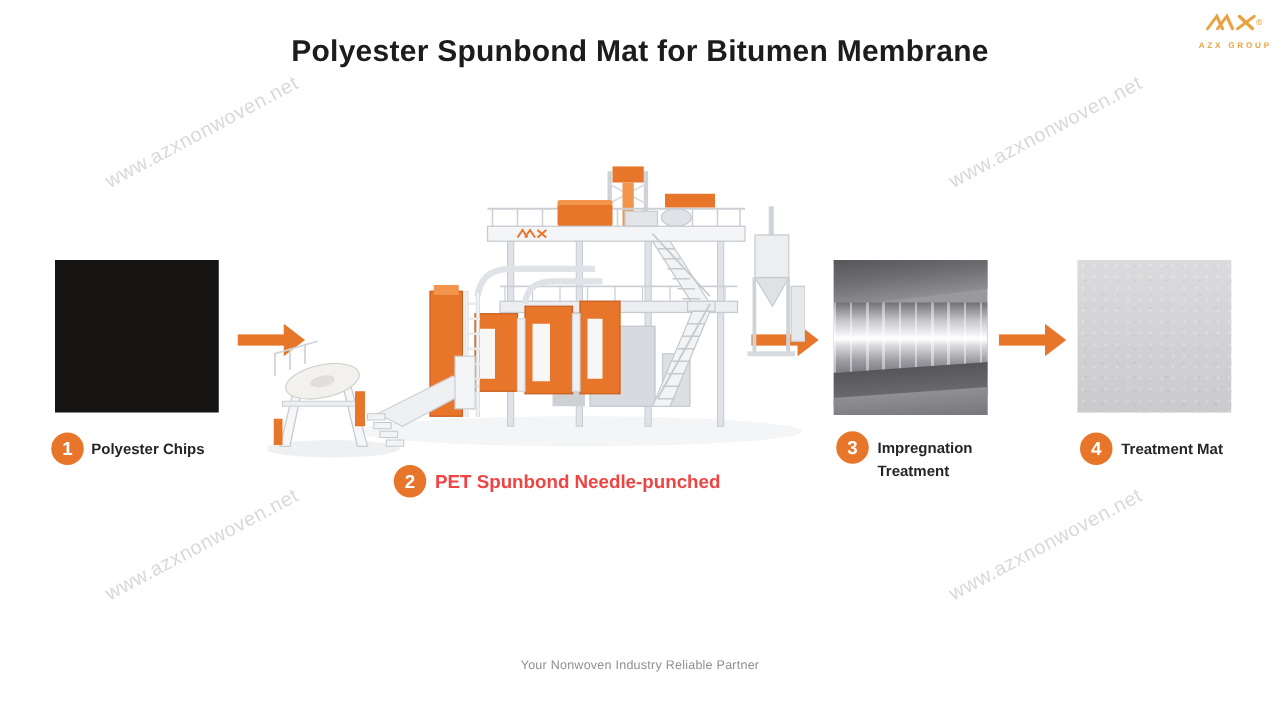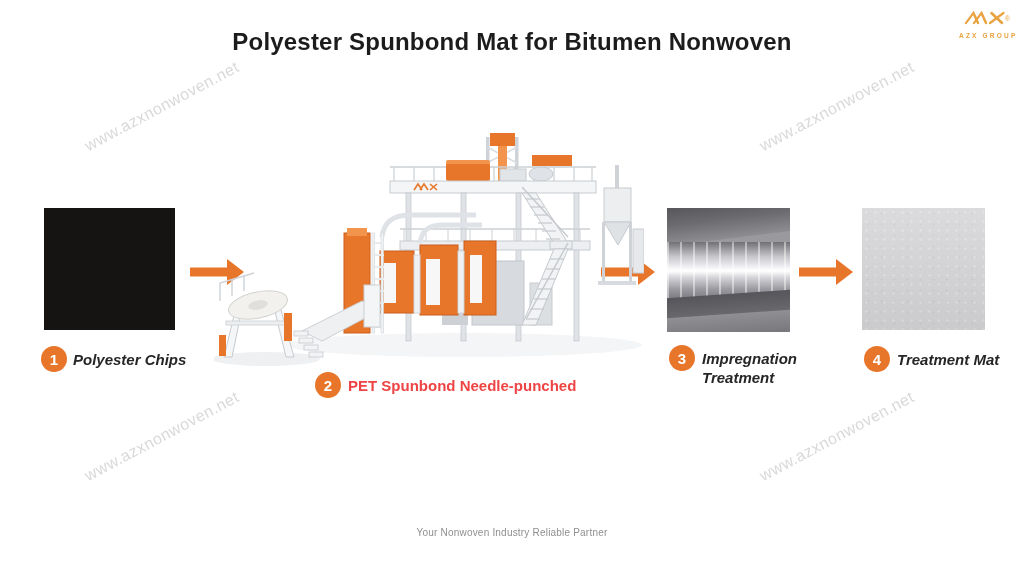"Polyester Spunbond Mat for Bitumen" div.title { text: Nonwoven -> Membrane }
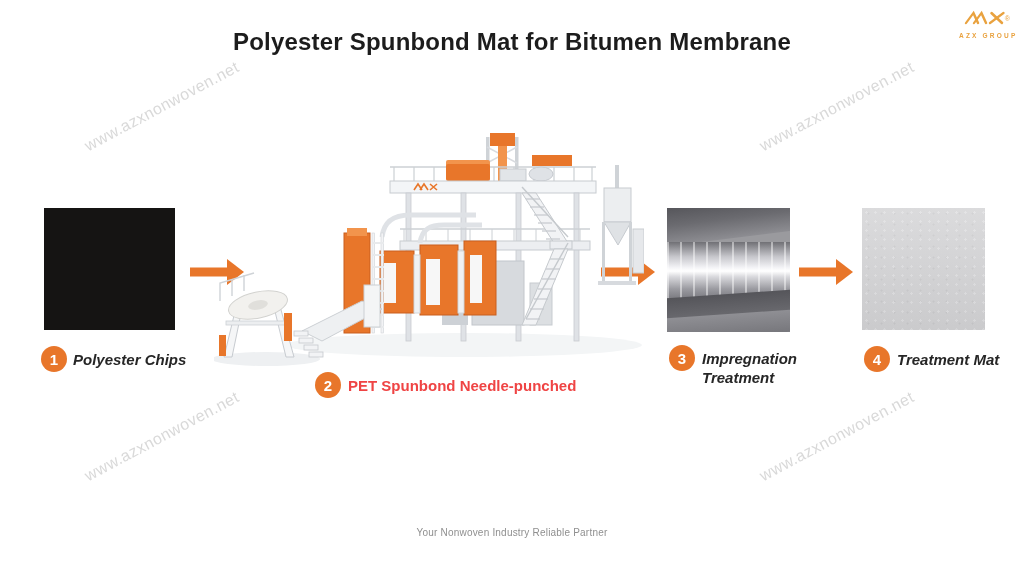"Polyester Chips" .step-label { font-size: 15px -> 12px; font-style: italic -> none }
